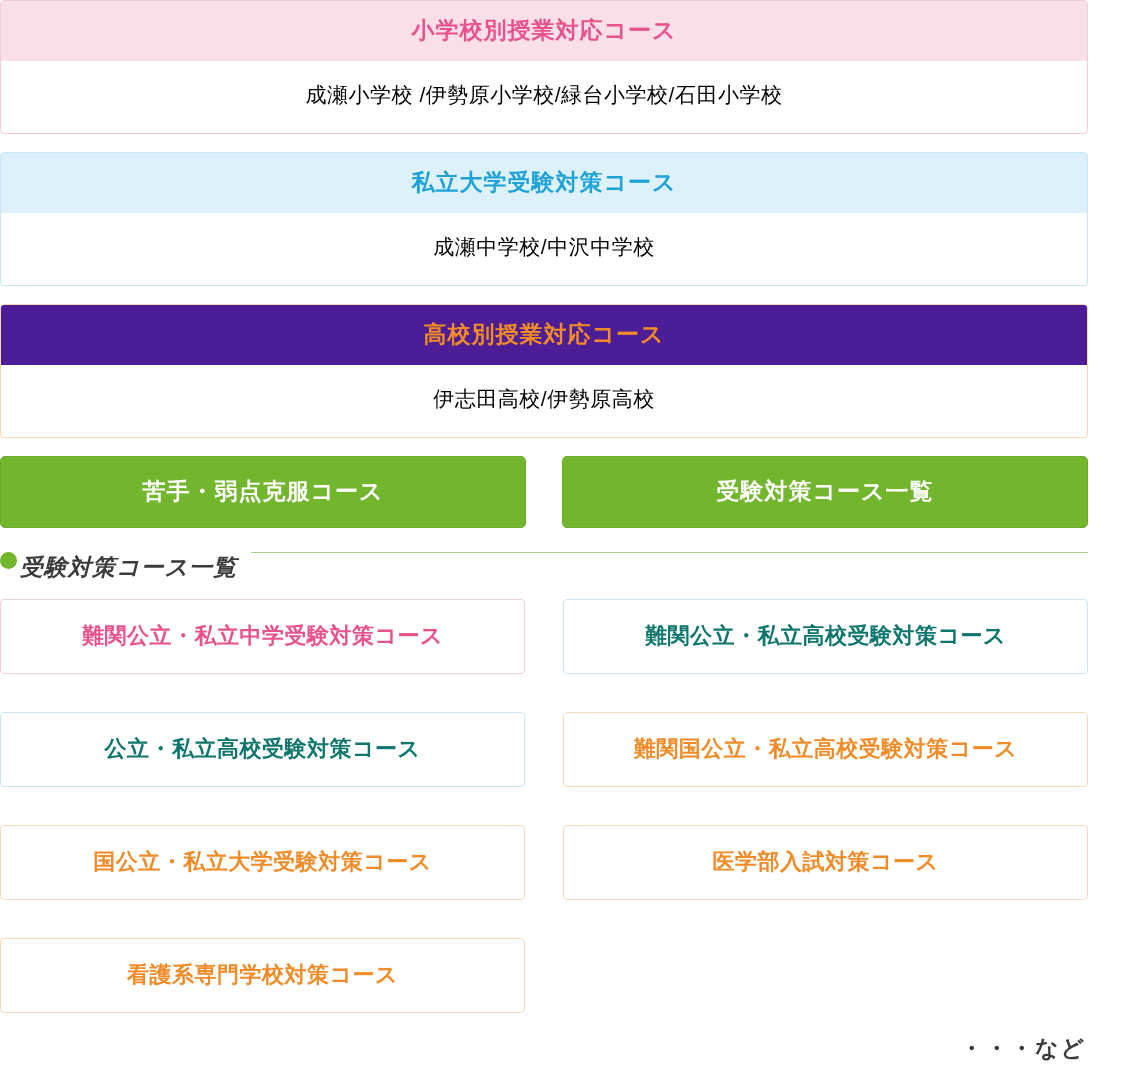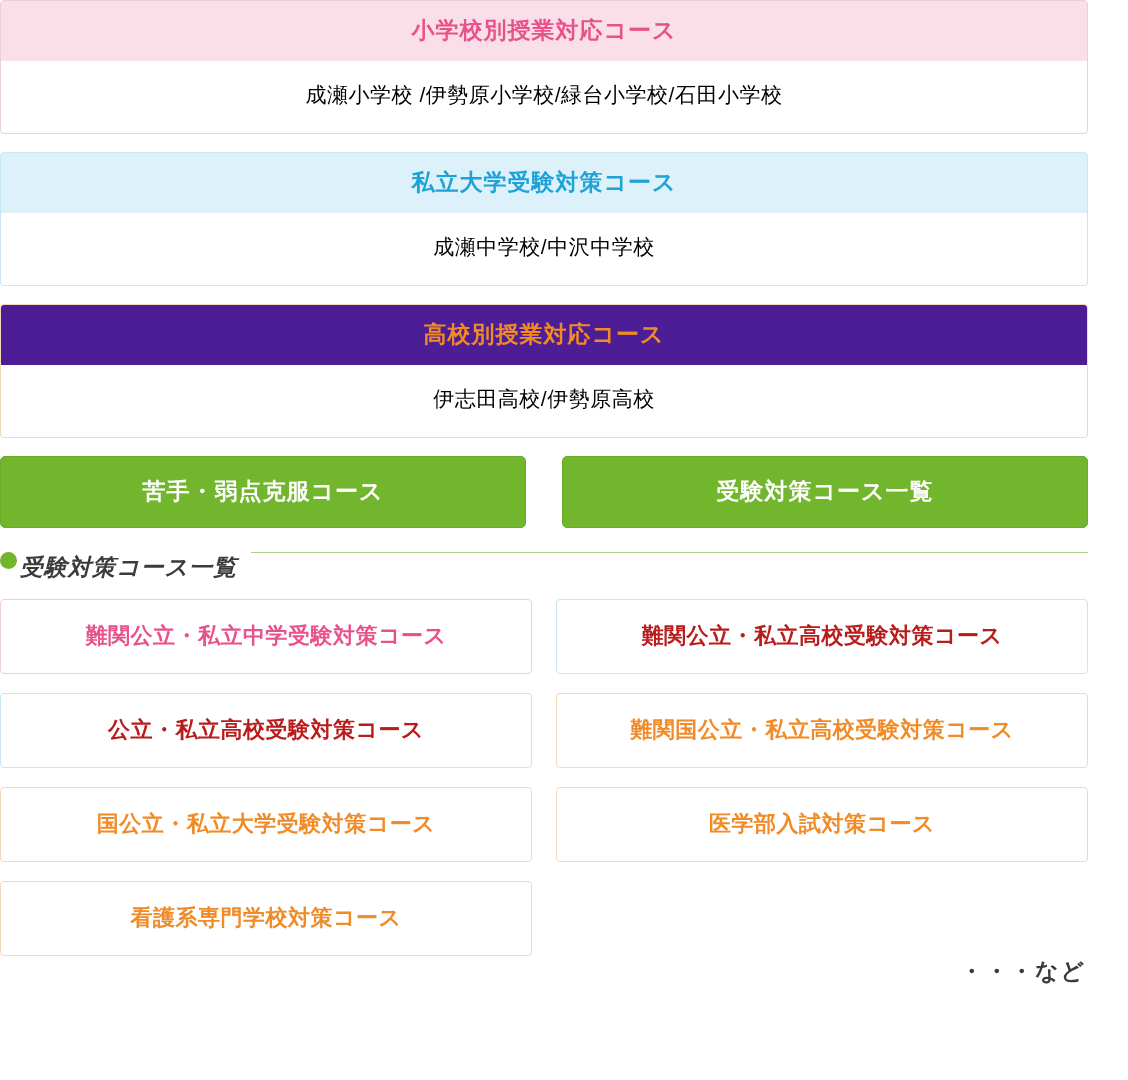"難関公立・私立中学受験対策コース" .exam-grid { gap: none -> 38px }
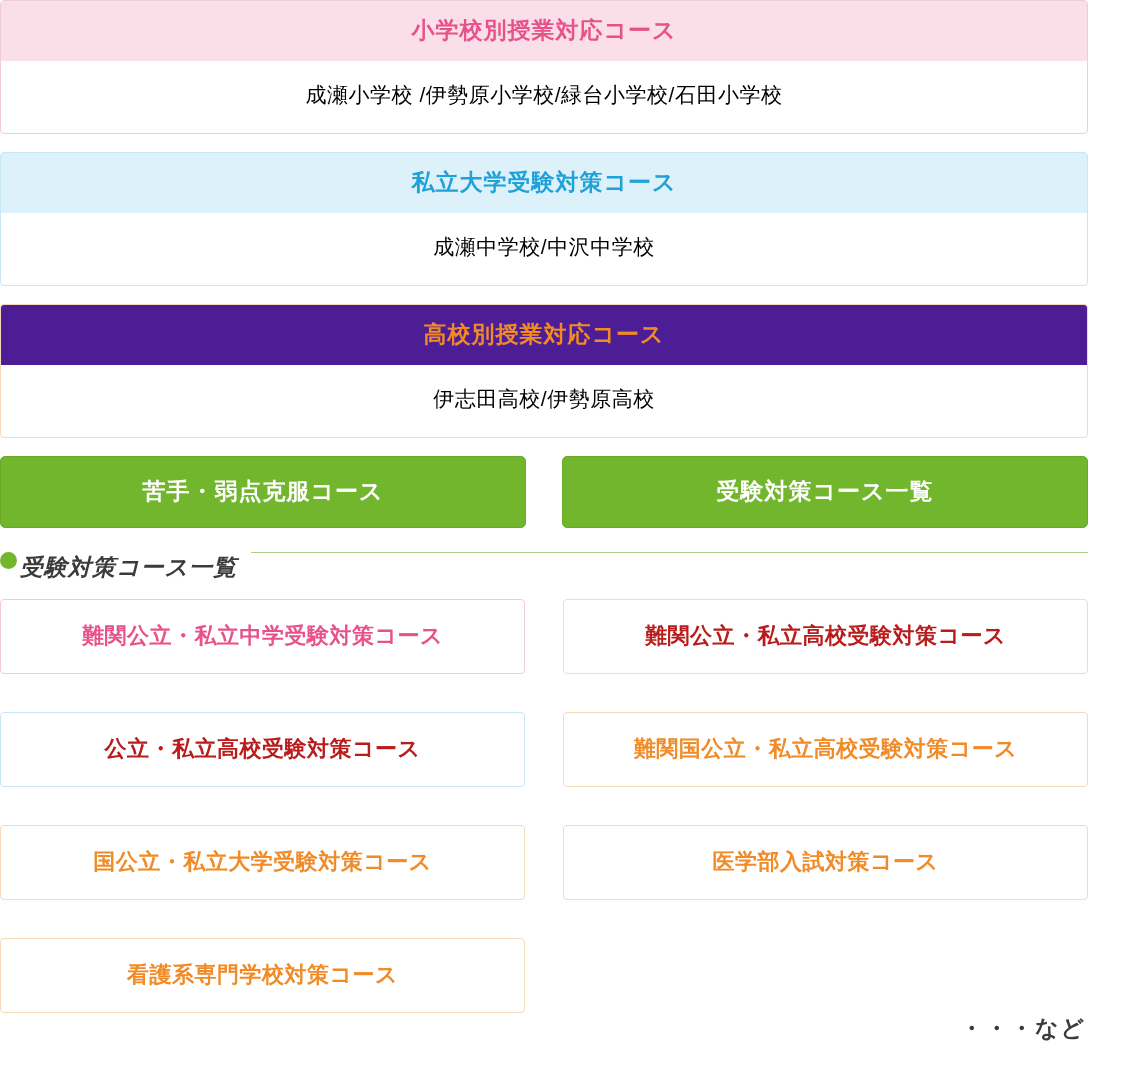"難関公立・私立高校受験対策コース" .exam-blue { color: #b91c1c -> #0f766e }
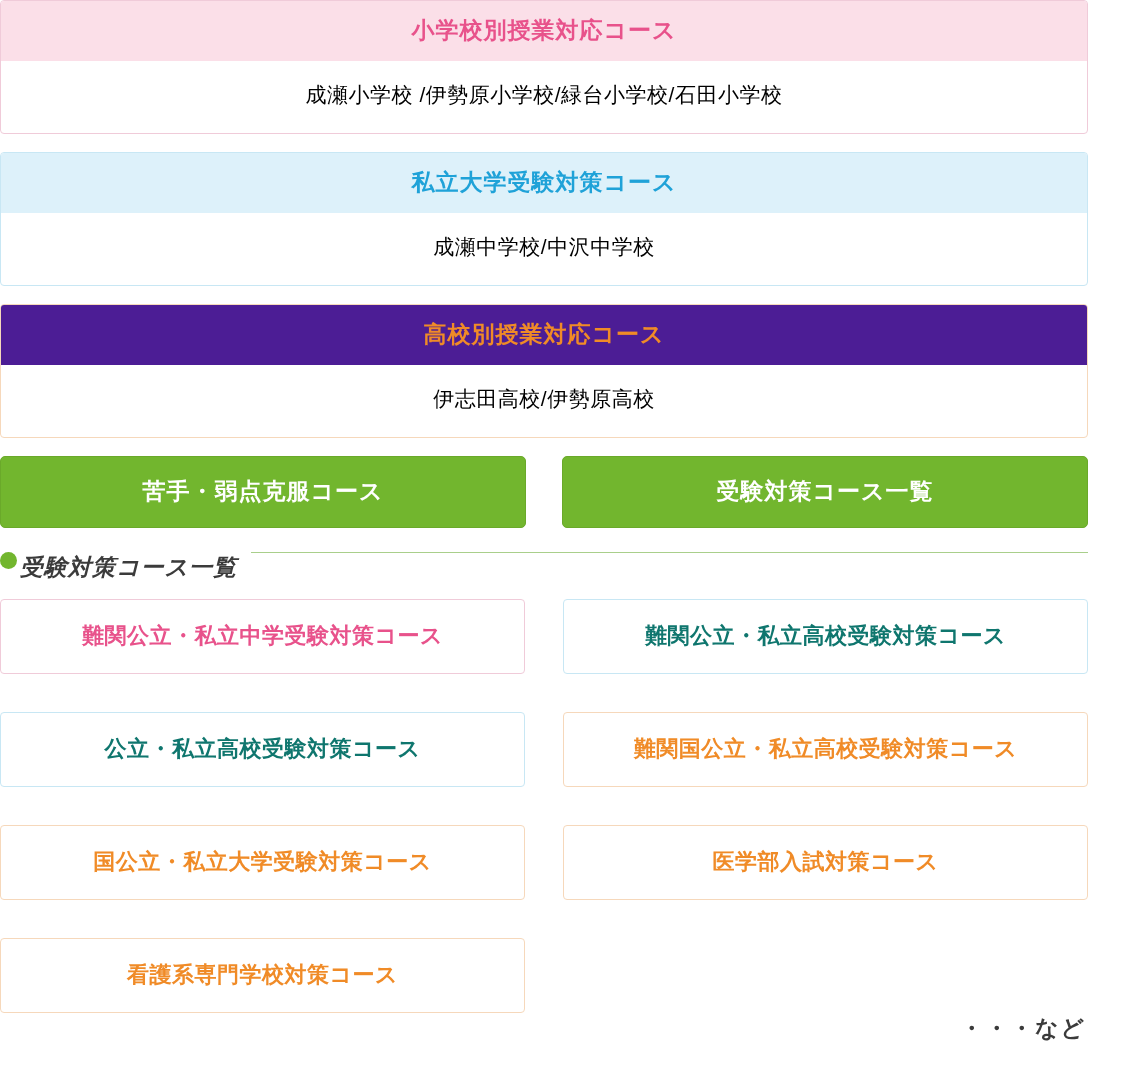"・・・など" .footnote { margin-top: none -> 20px }
